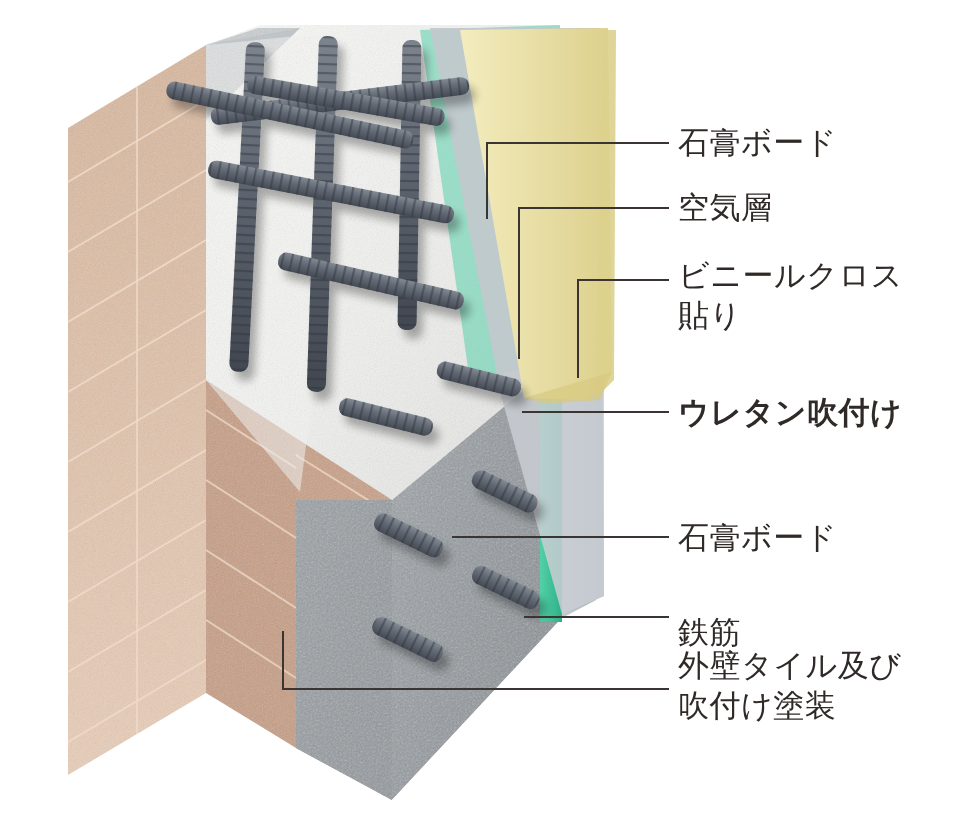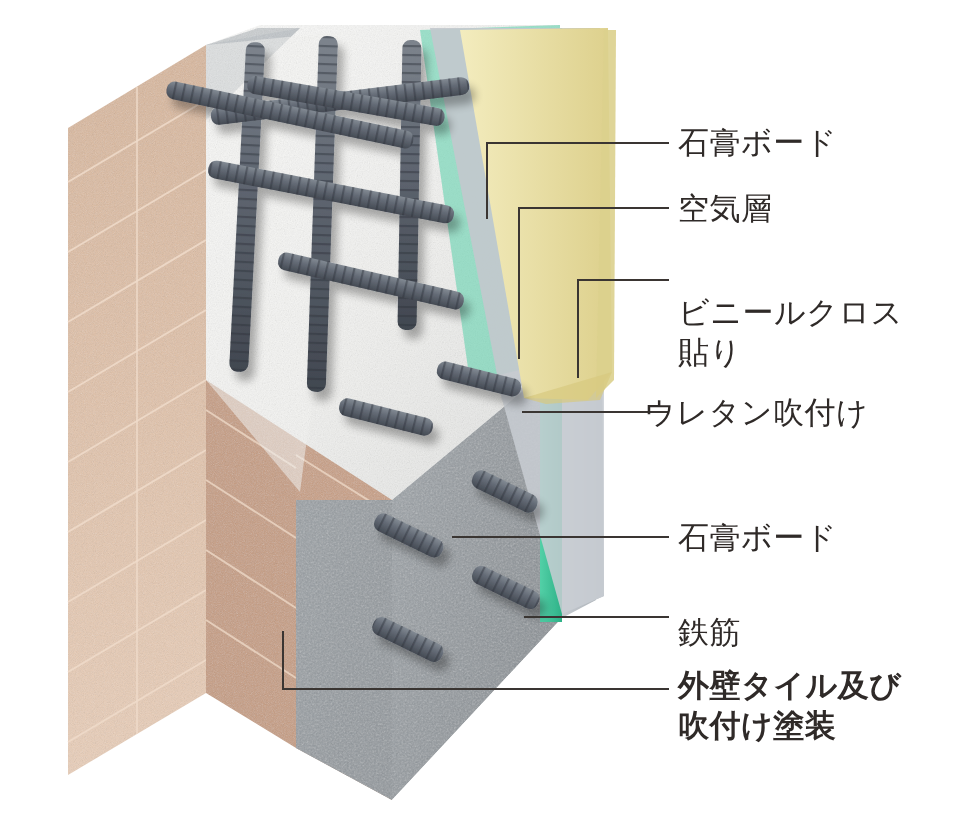"空気層" div.label { font-family: none -> Liberation Serif, serif }
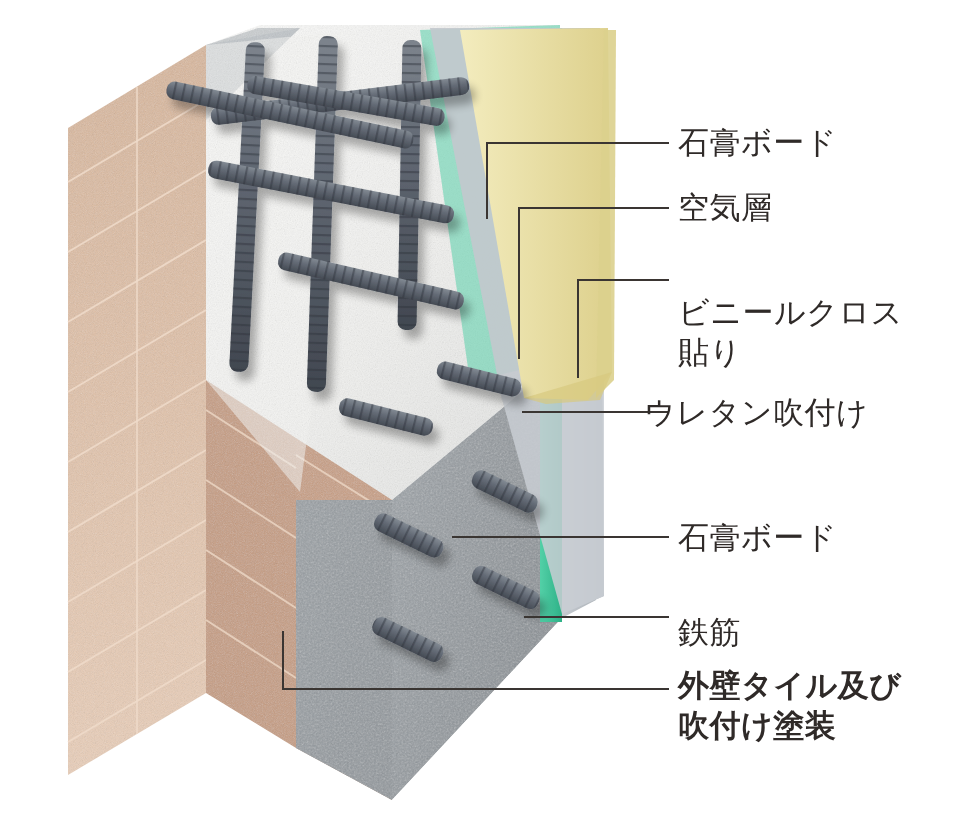"ビニールクロス" div.label { margin-top: 37px -> none }
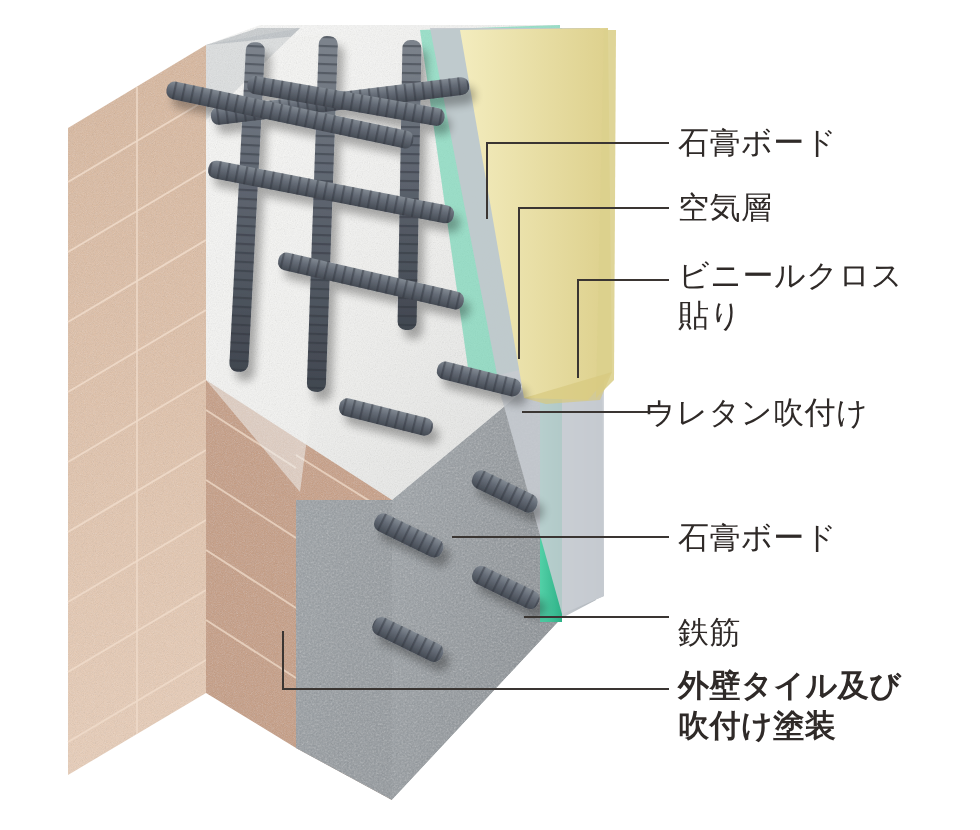"ウレタン吹付け" div.label { font-weight: none -> bold; left: 644px -> 678px }
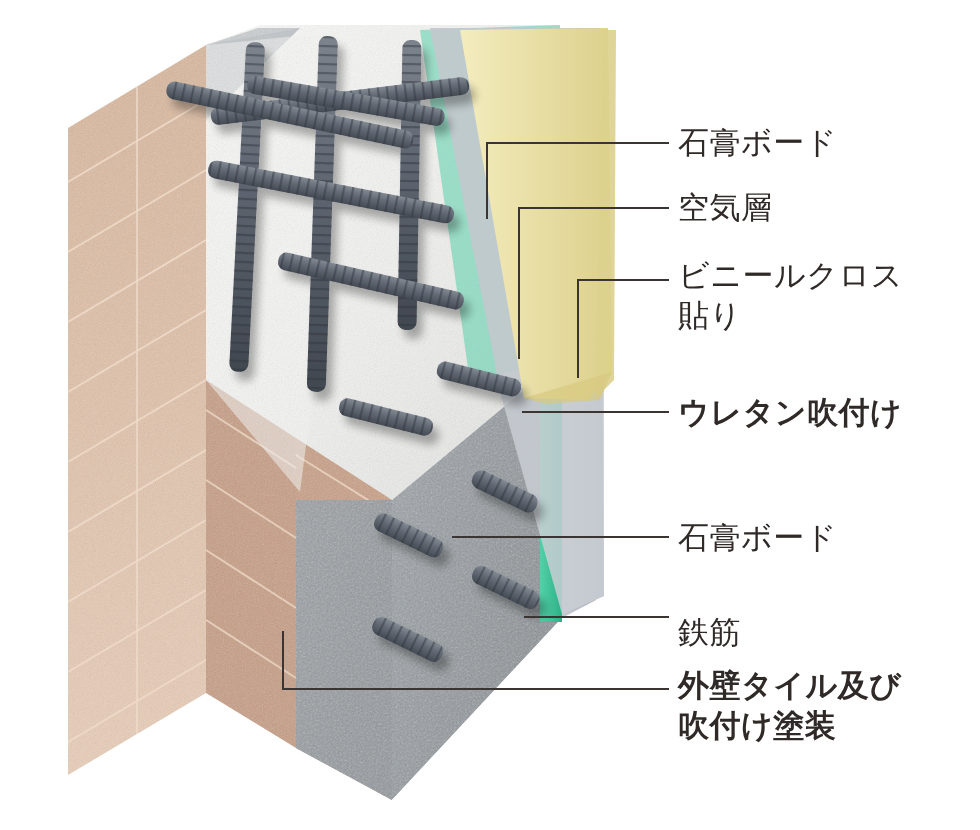"外壁タイル及び" div.label { font-weight: bold -> none; top: 665px -> 645px }
